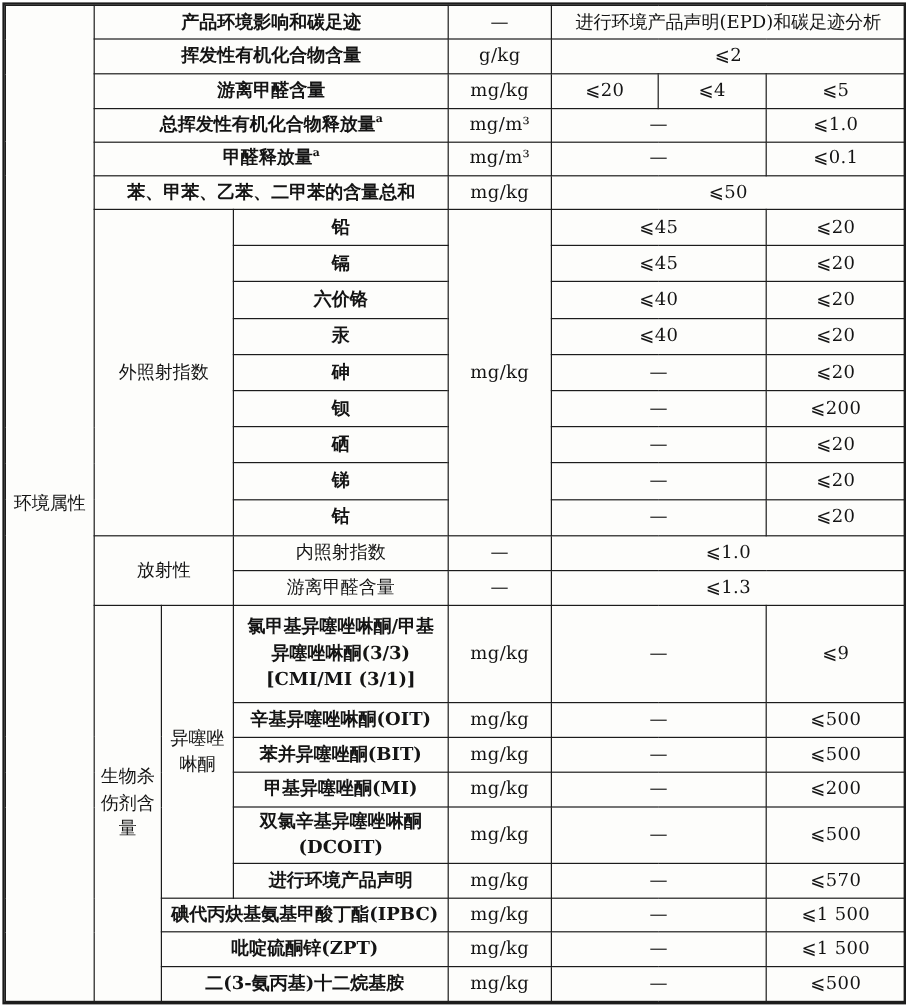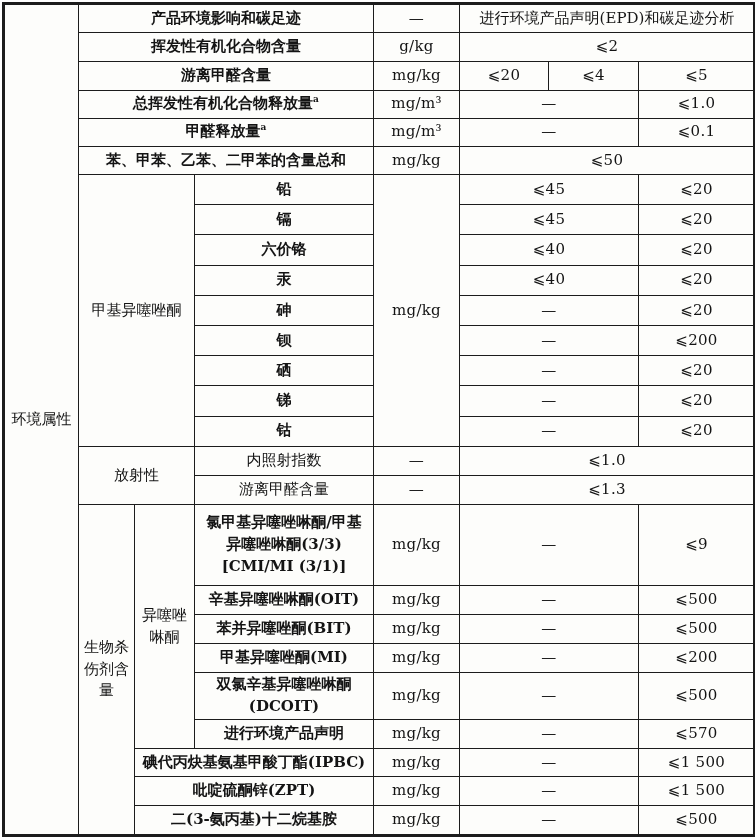"甲基异噻唑酮" td.grp { text: 甲基异噻唑酮 -> 外照射指数 }
